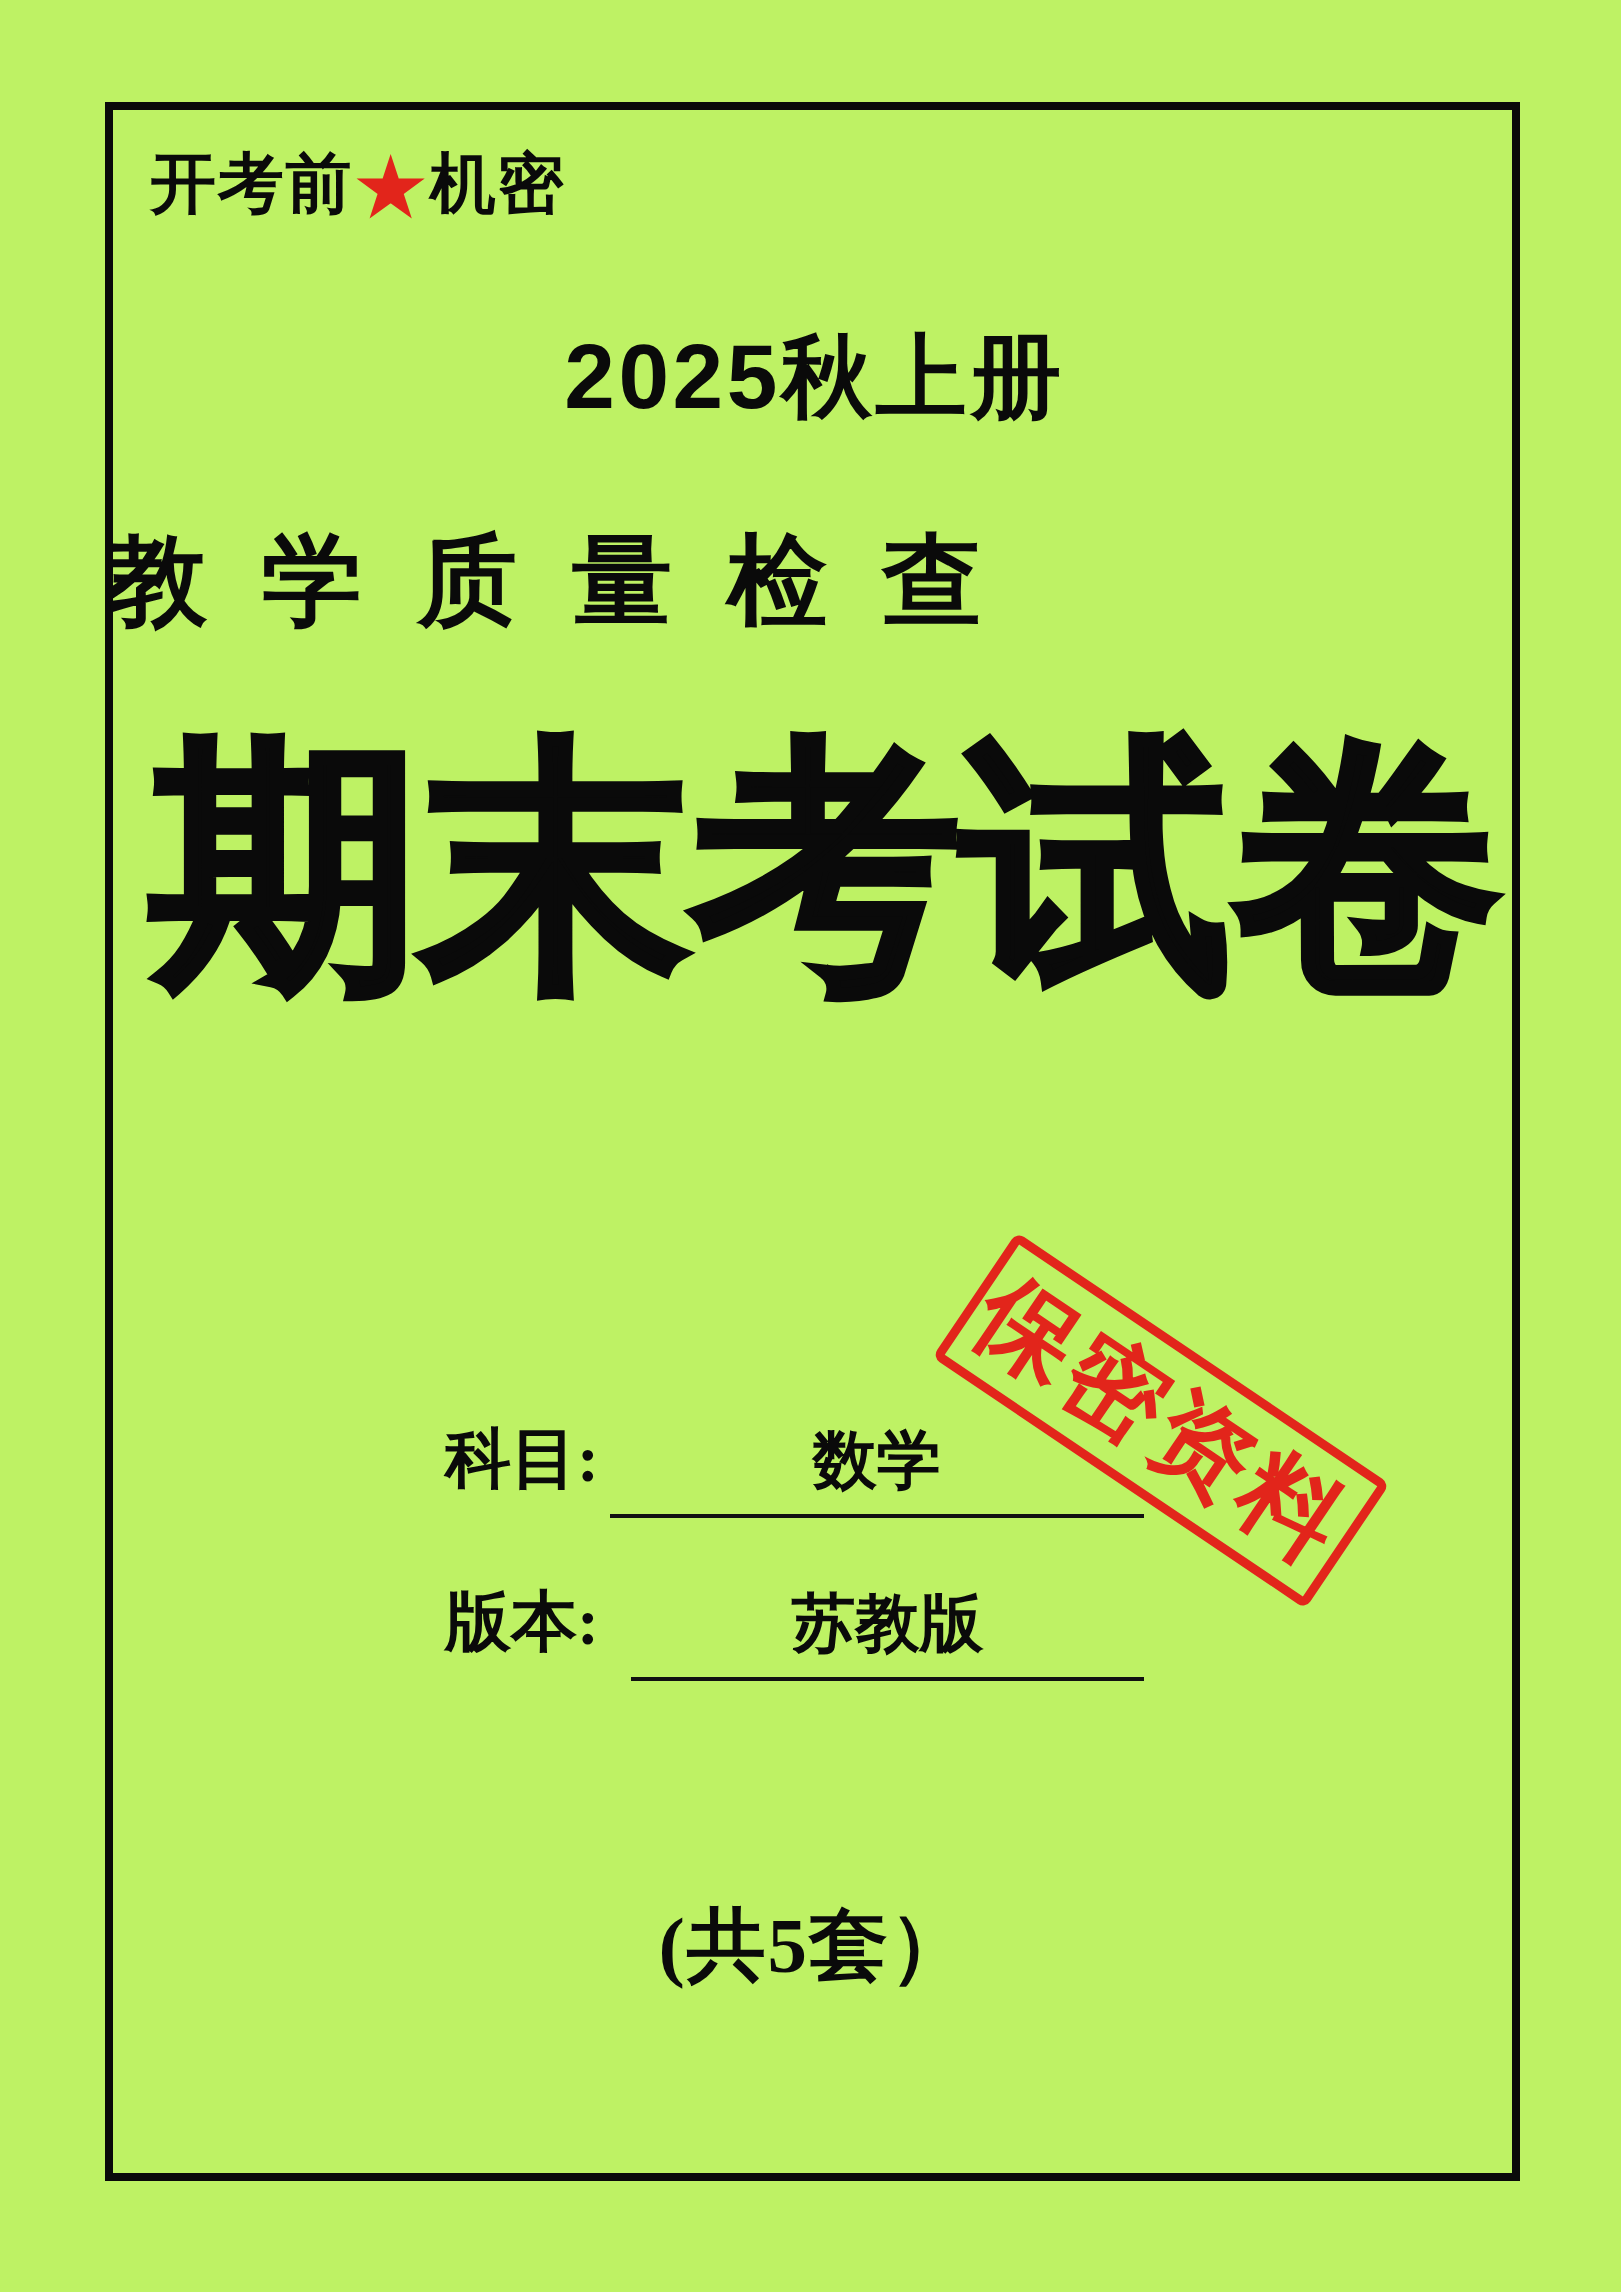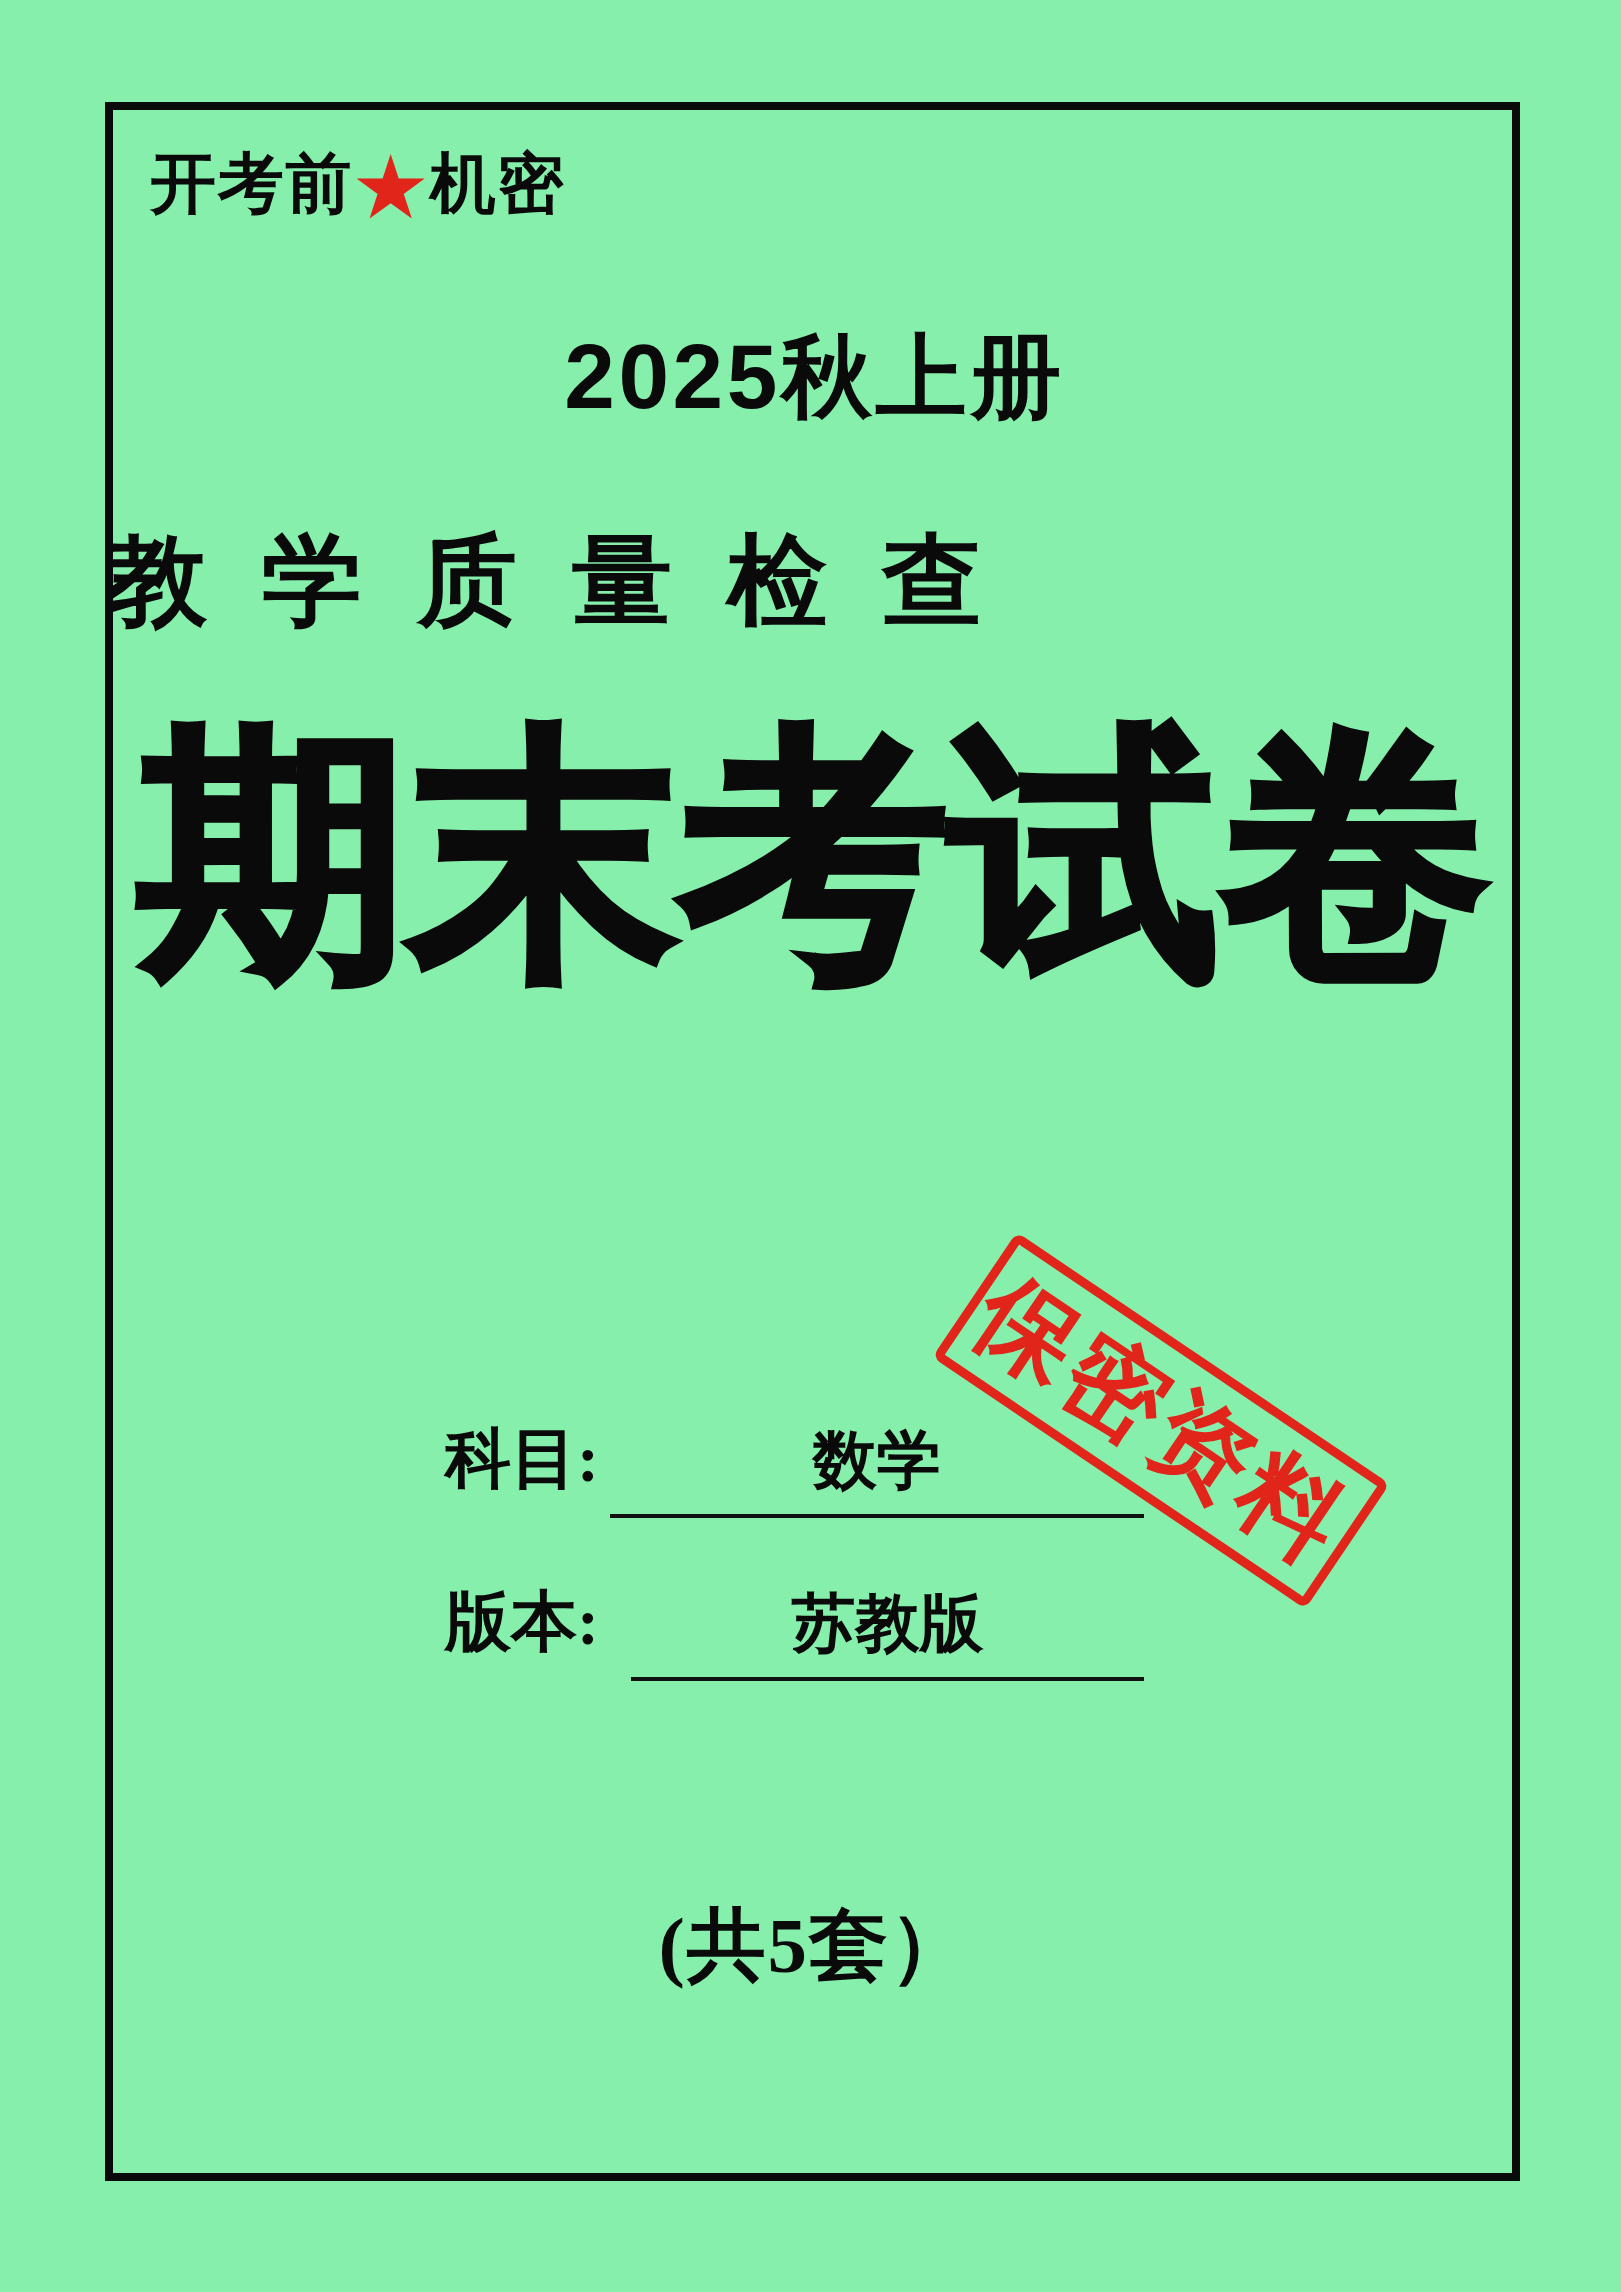"开考前★机密" .page { background: #86efac -> #bef264 }
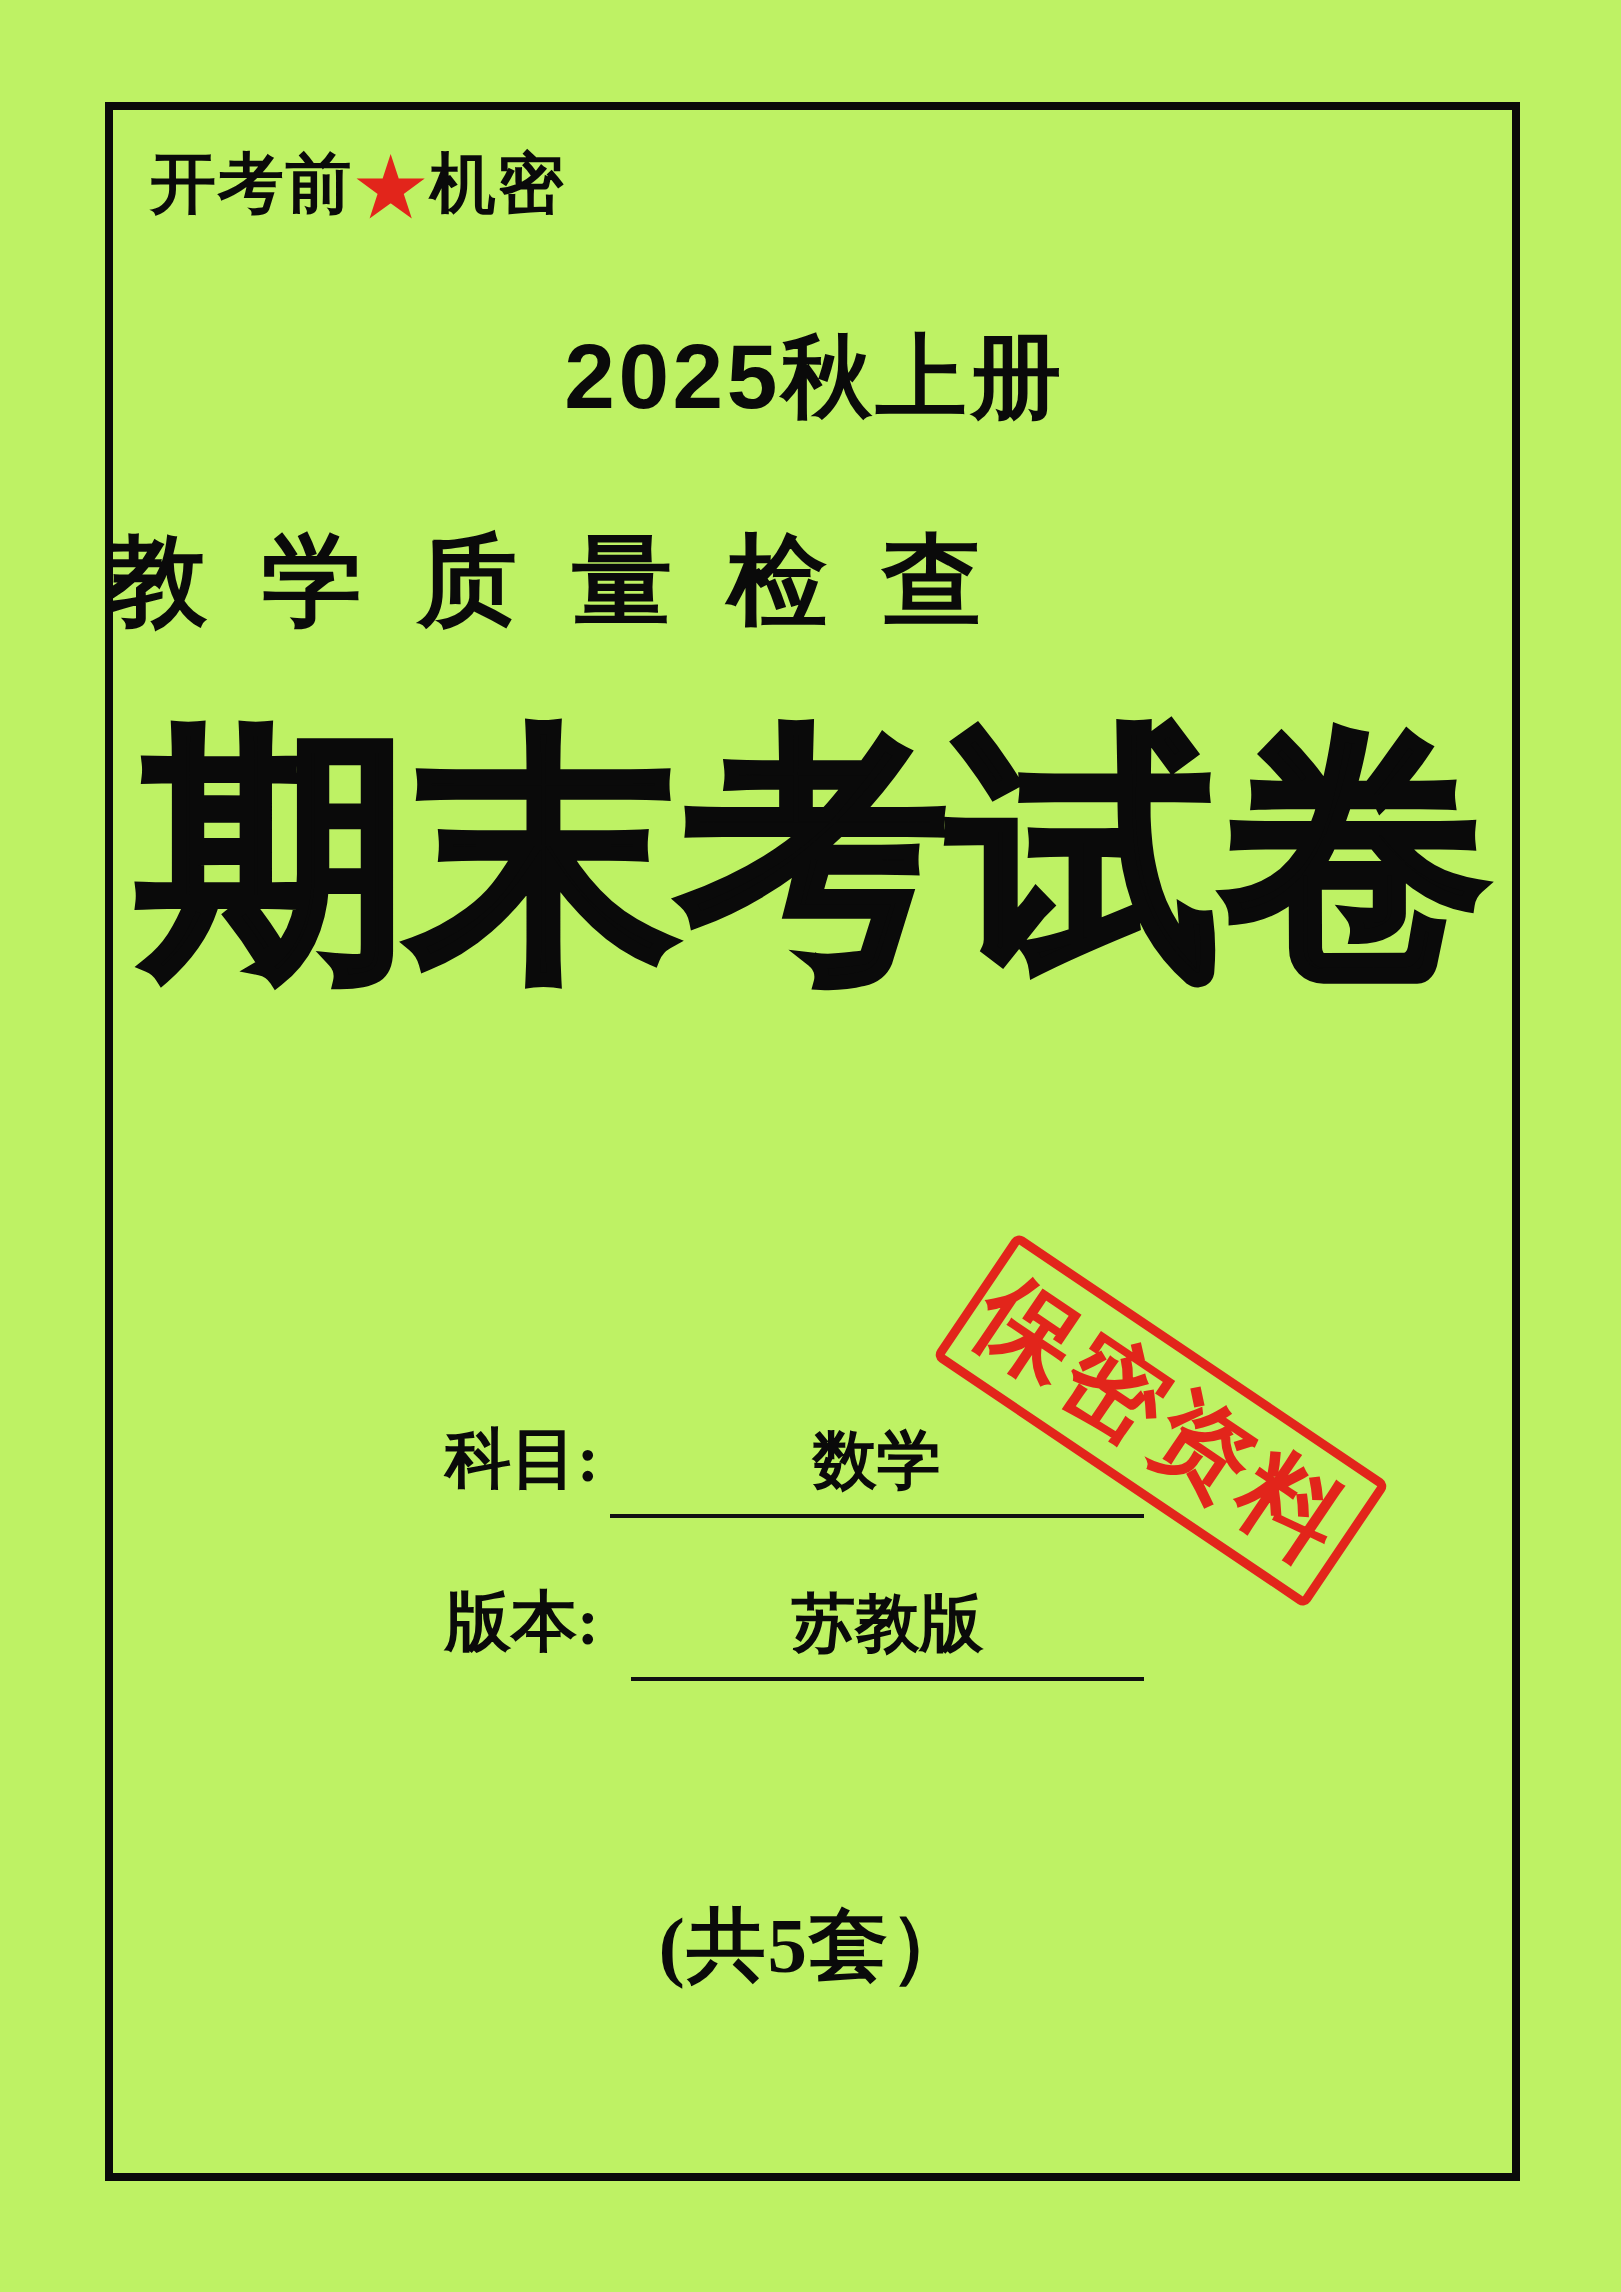"期末考试卷" .main-title { margin: 0 -> 12px }
